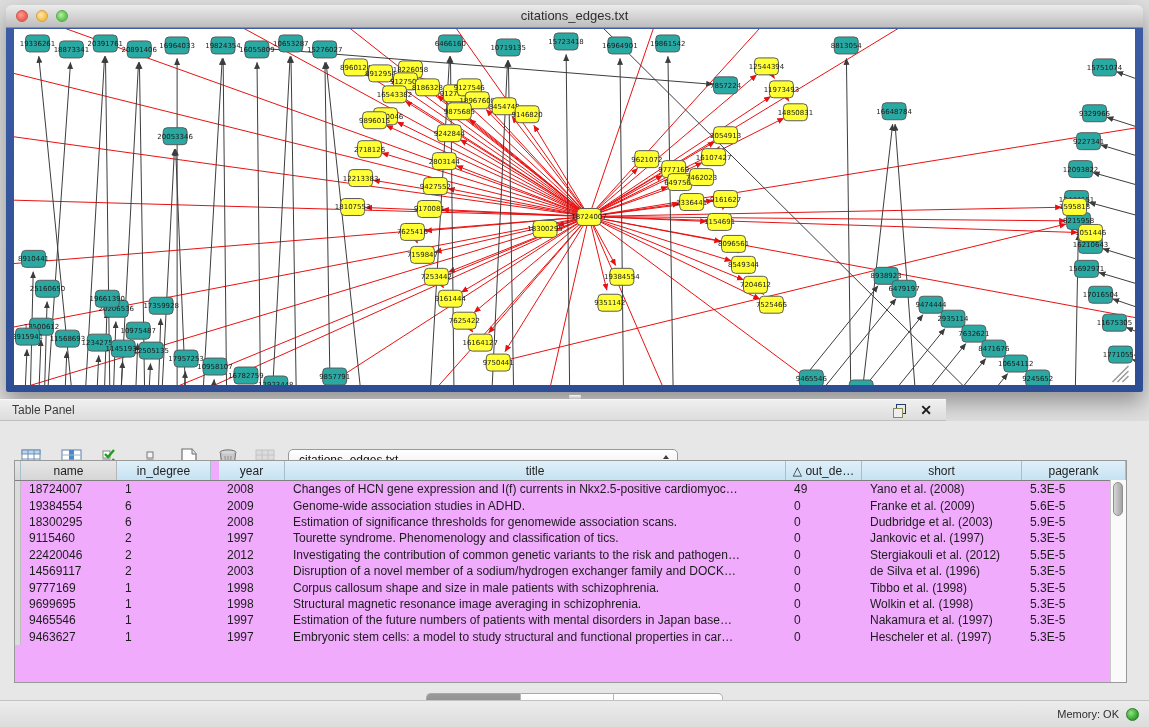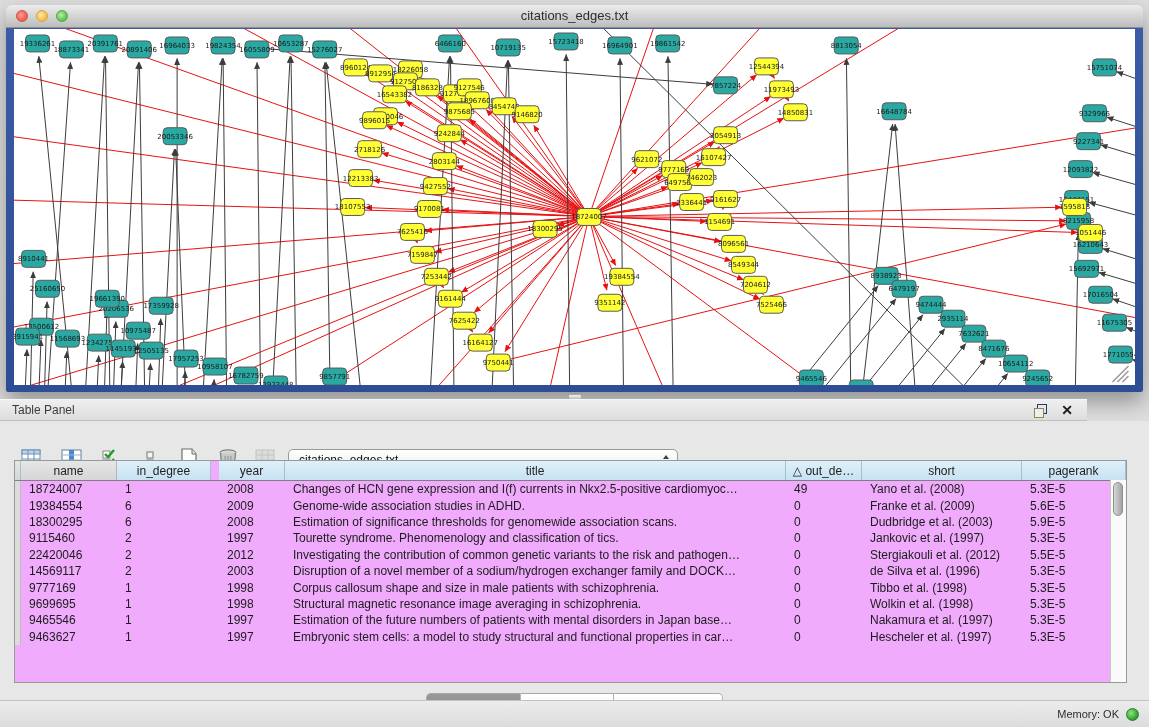"Table Panel" .panel-titlebar { width: 1087px -> 946px }
